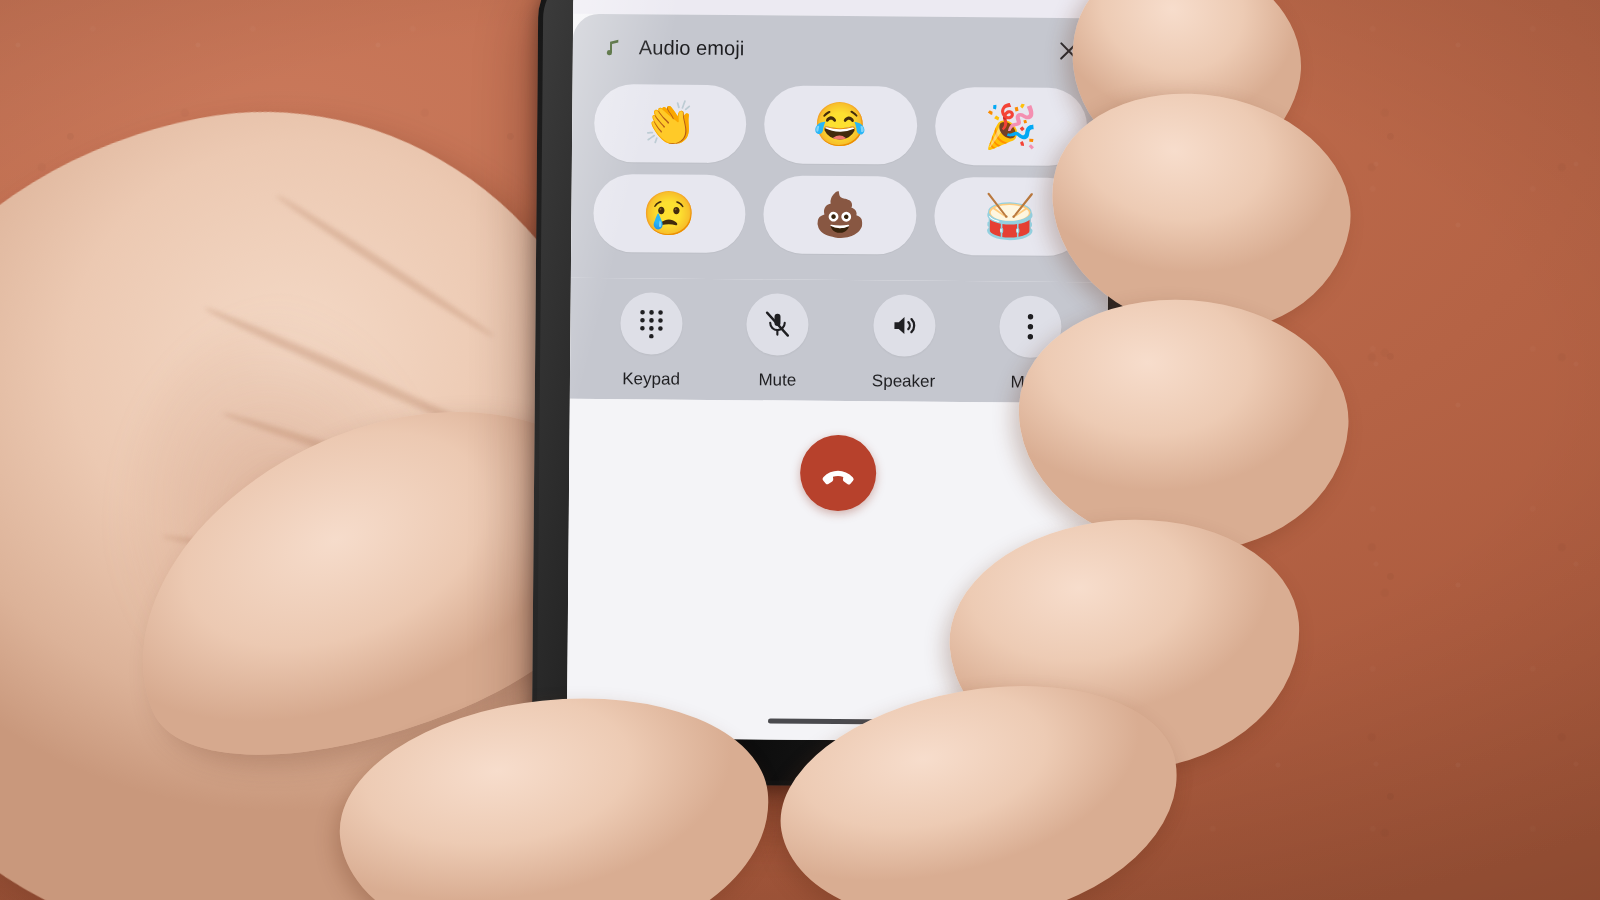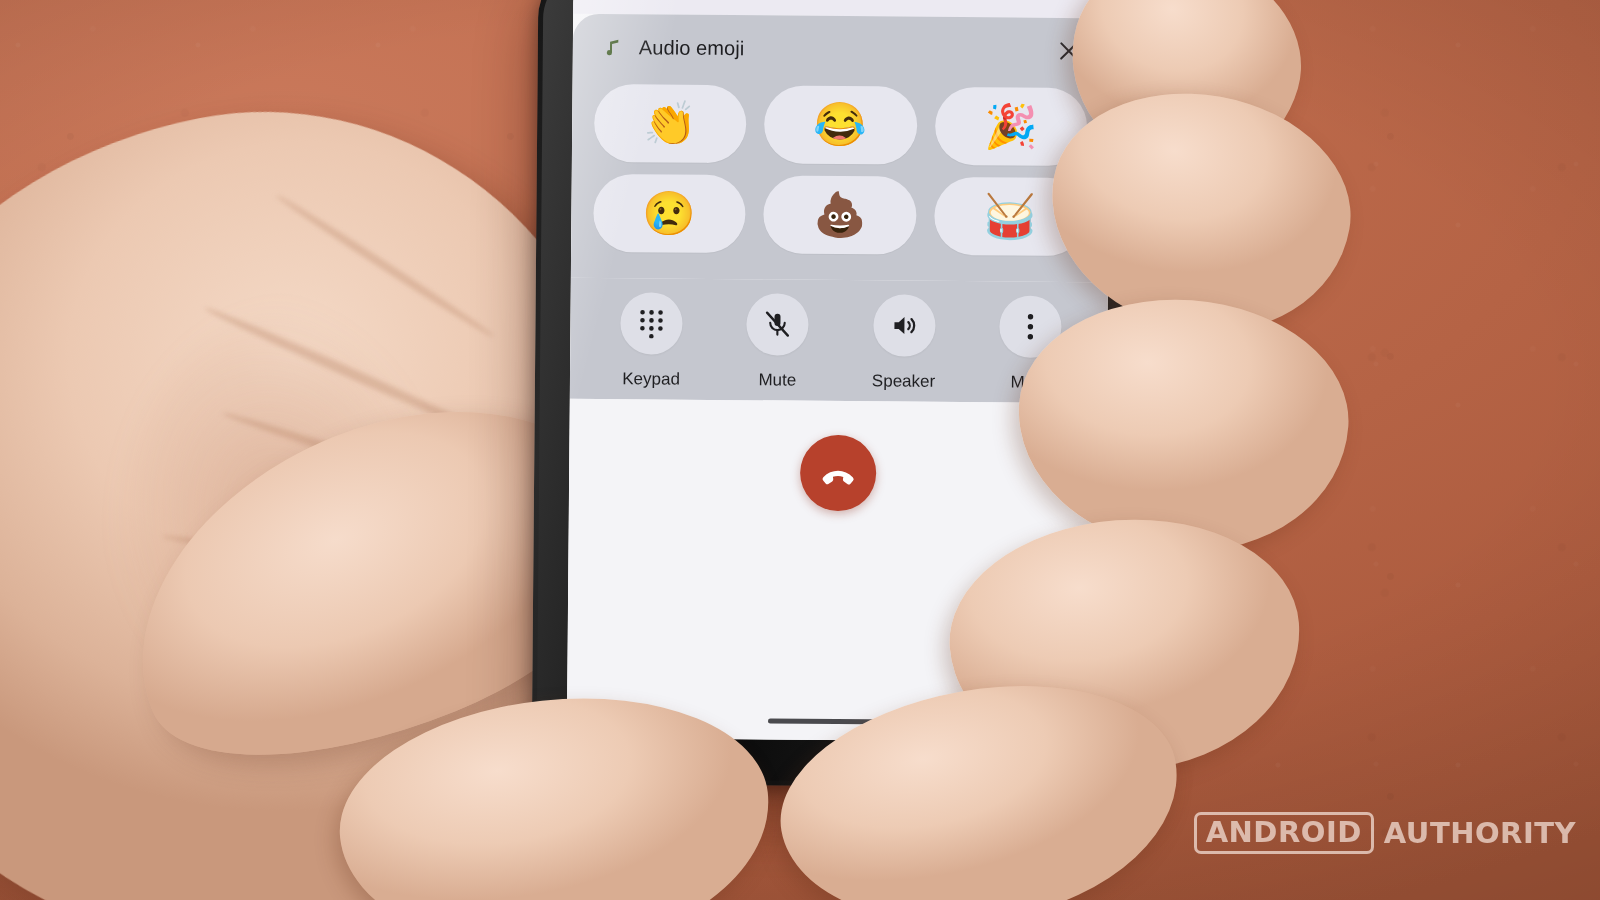"ANDROID" div.watermark { html: <div> <div> <span>ANDROID</span> </div> <span>AUTHORITY</span> </div> -> none }
